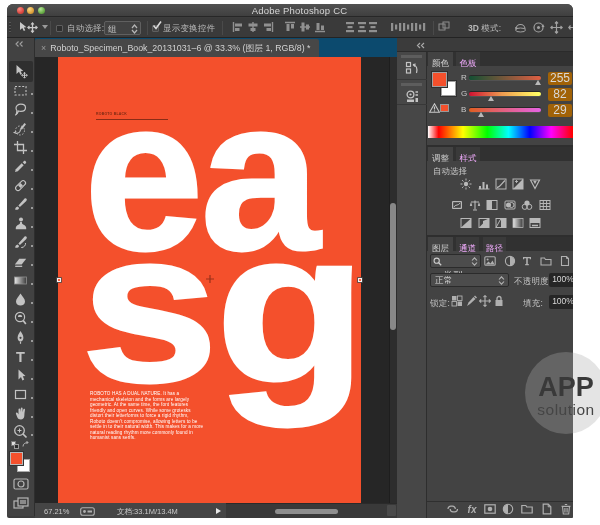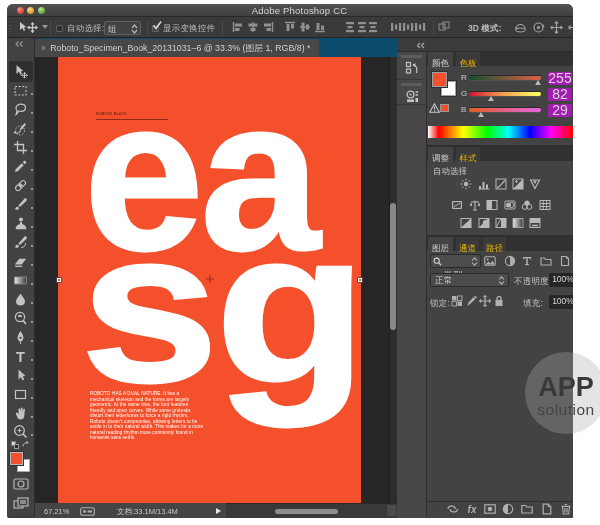"模式:" span.zh8 { font-weight: bold -> normal }
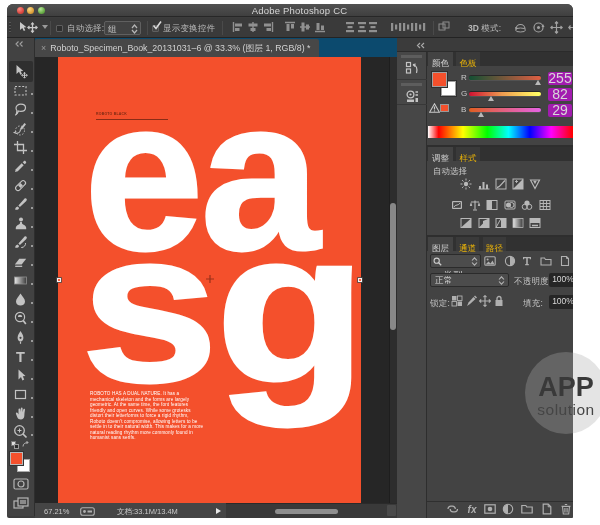"色板" .tab { color: #eab308 -> #f0abfc }
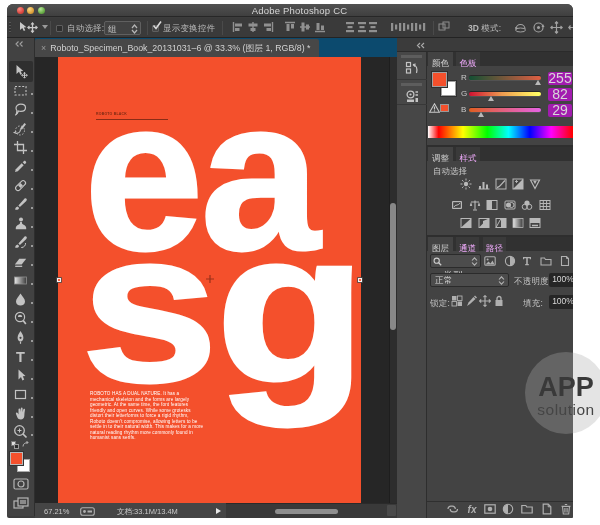"255" .vb { background: #a21caf -> #a16207; font-size: 14px -> 12px }
